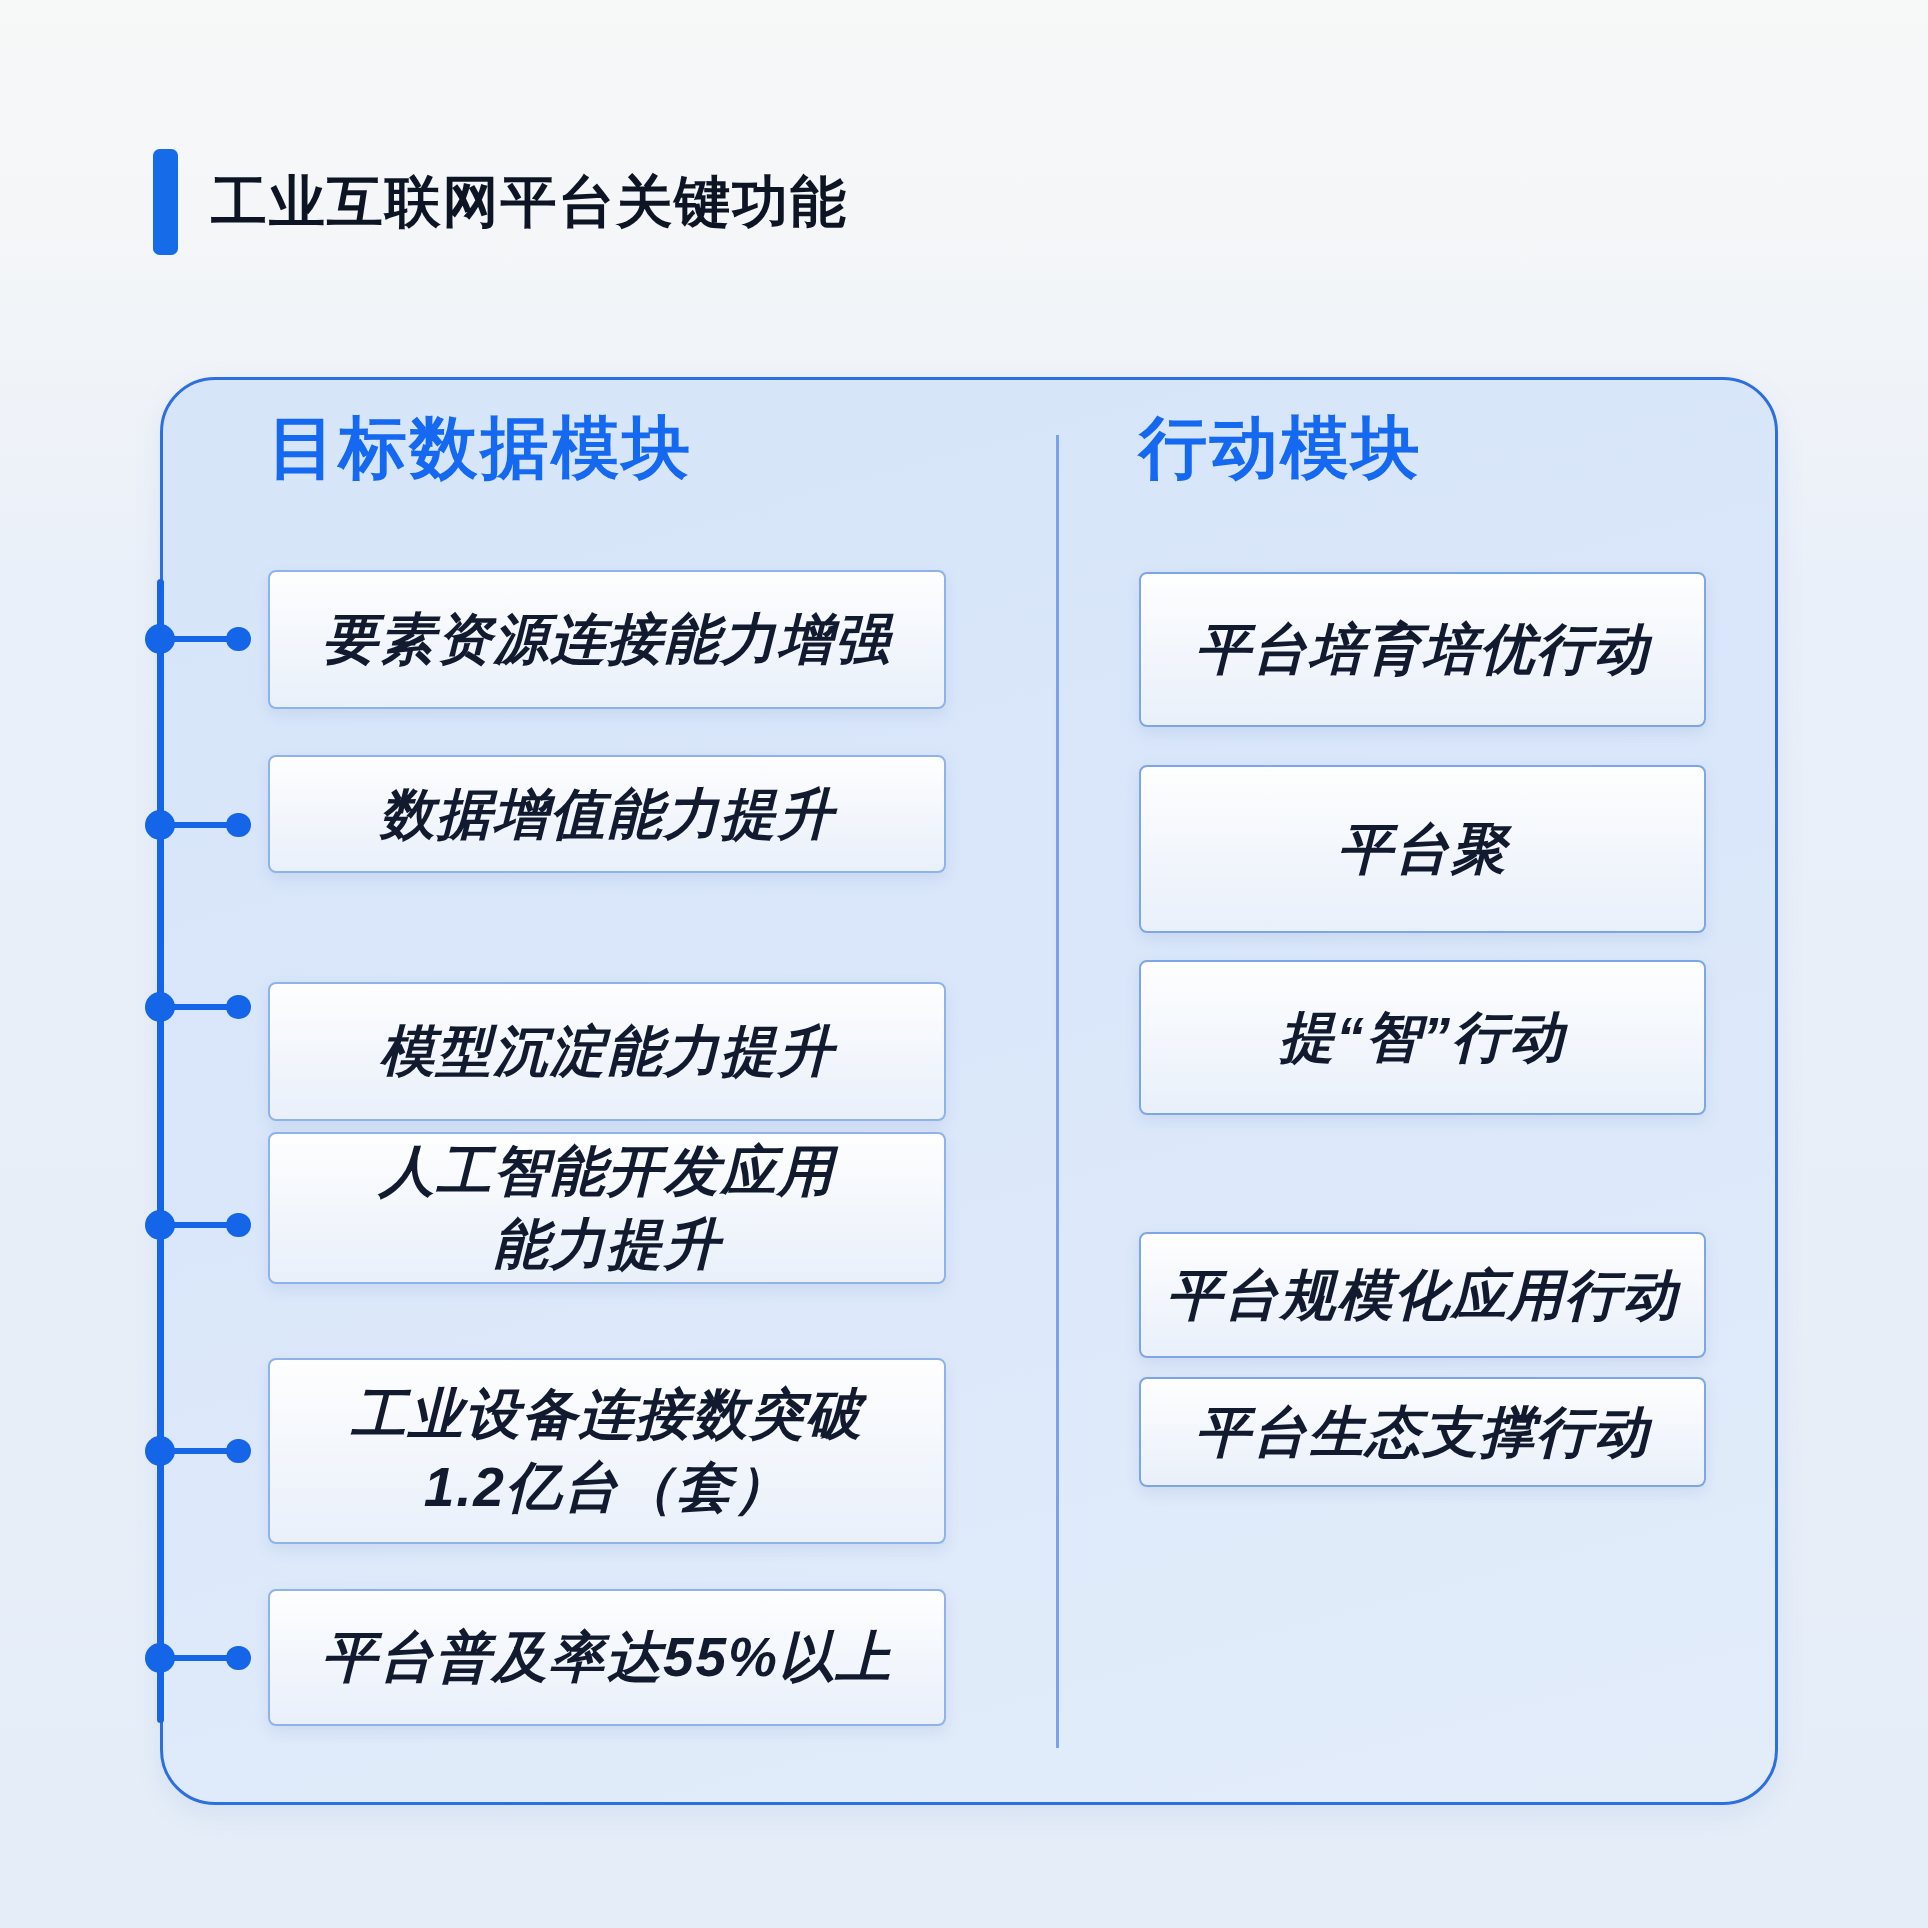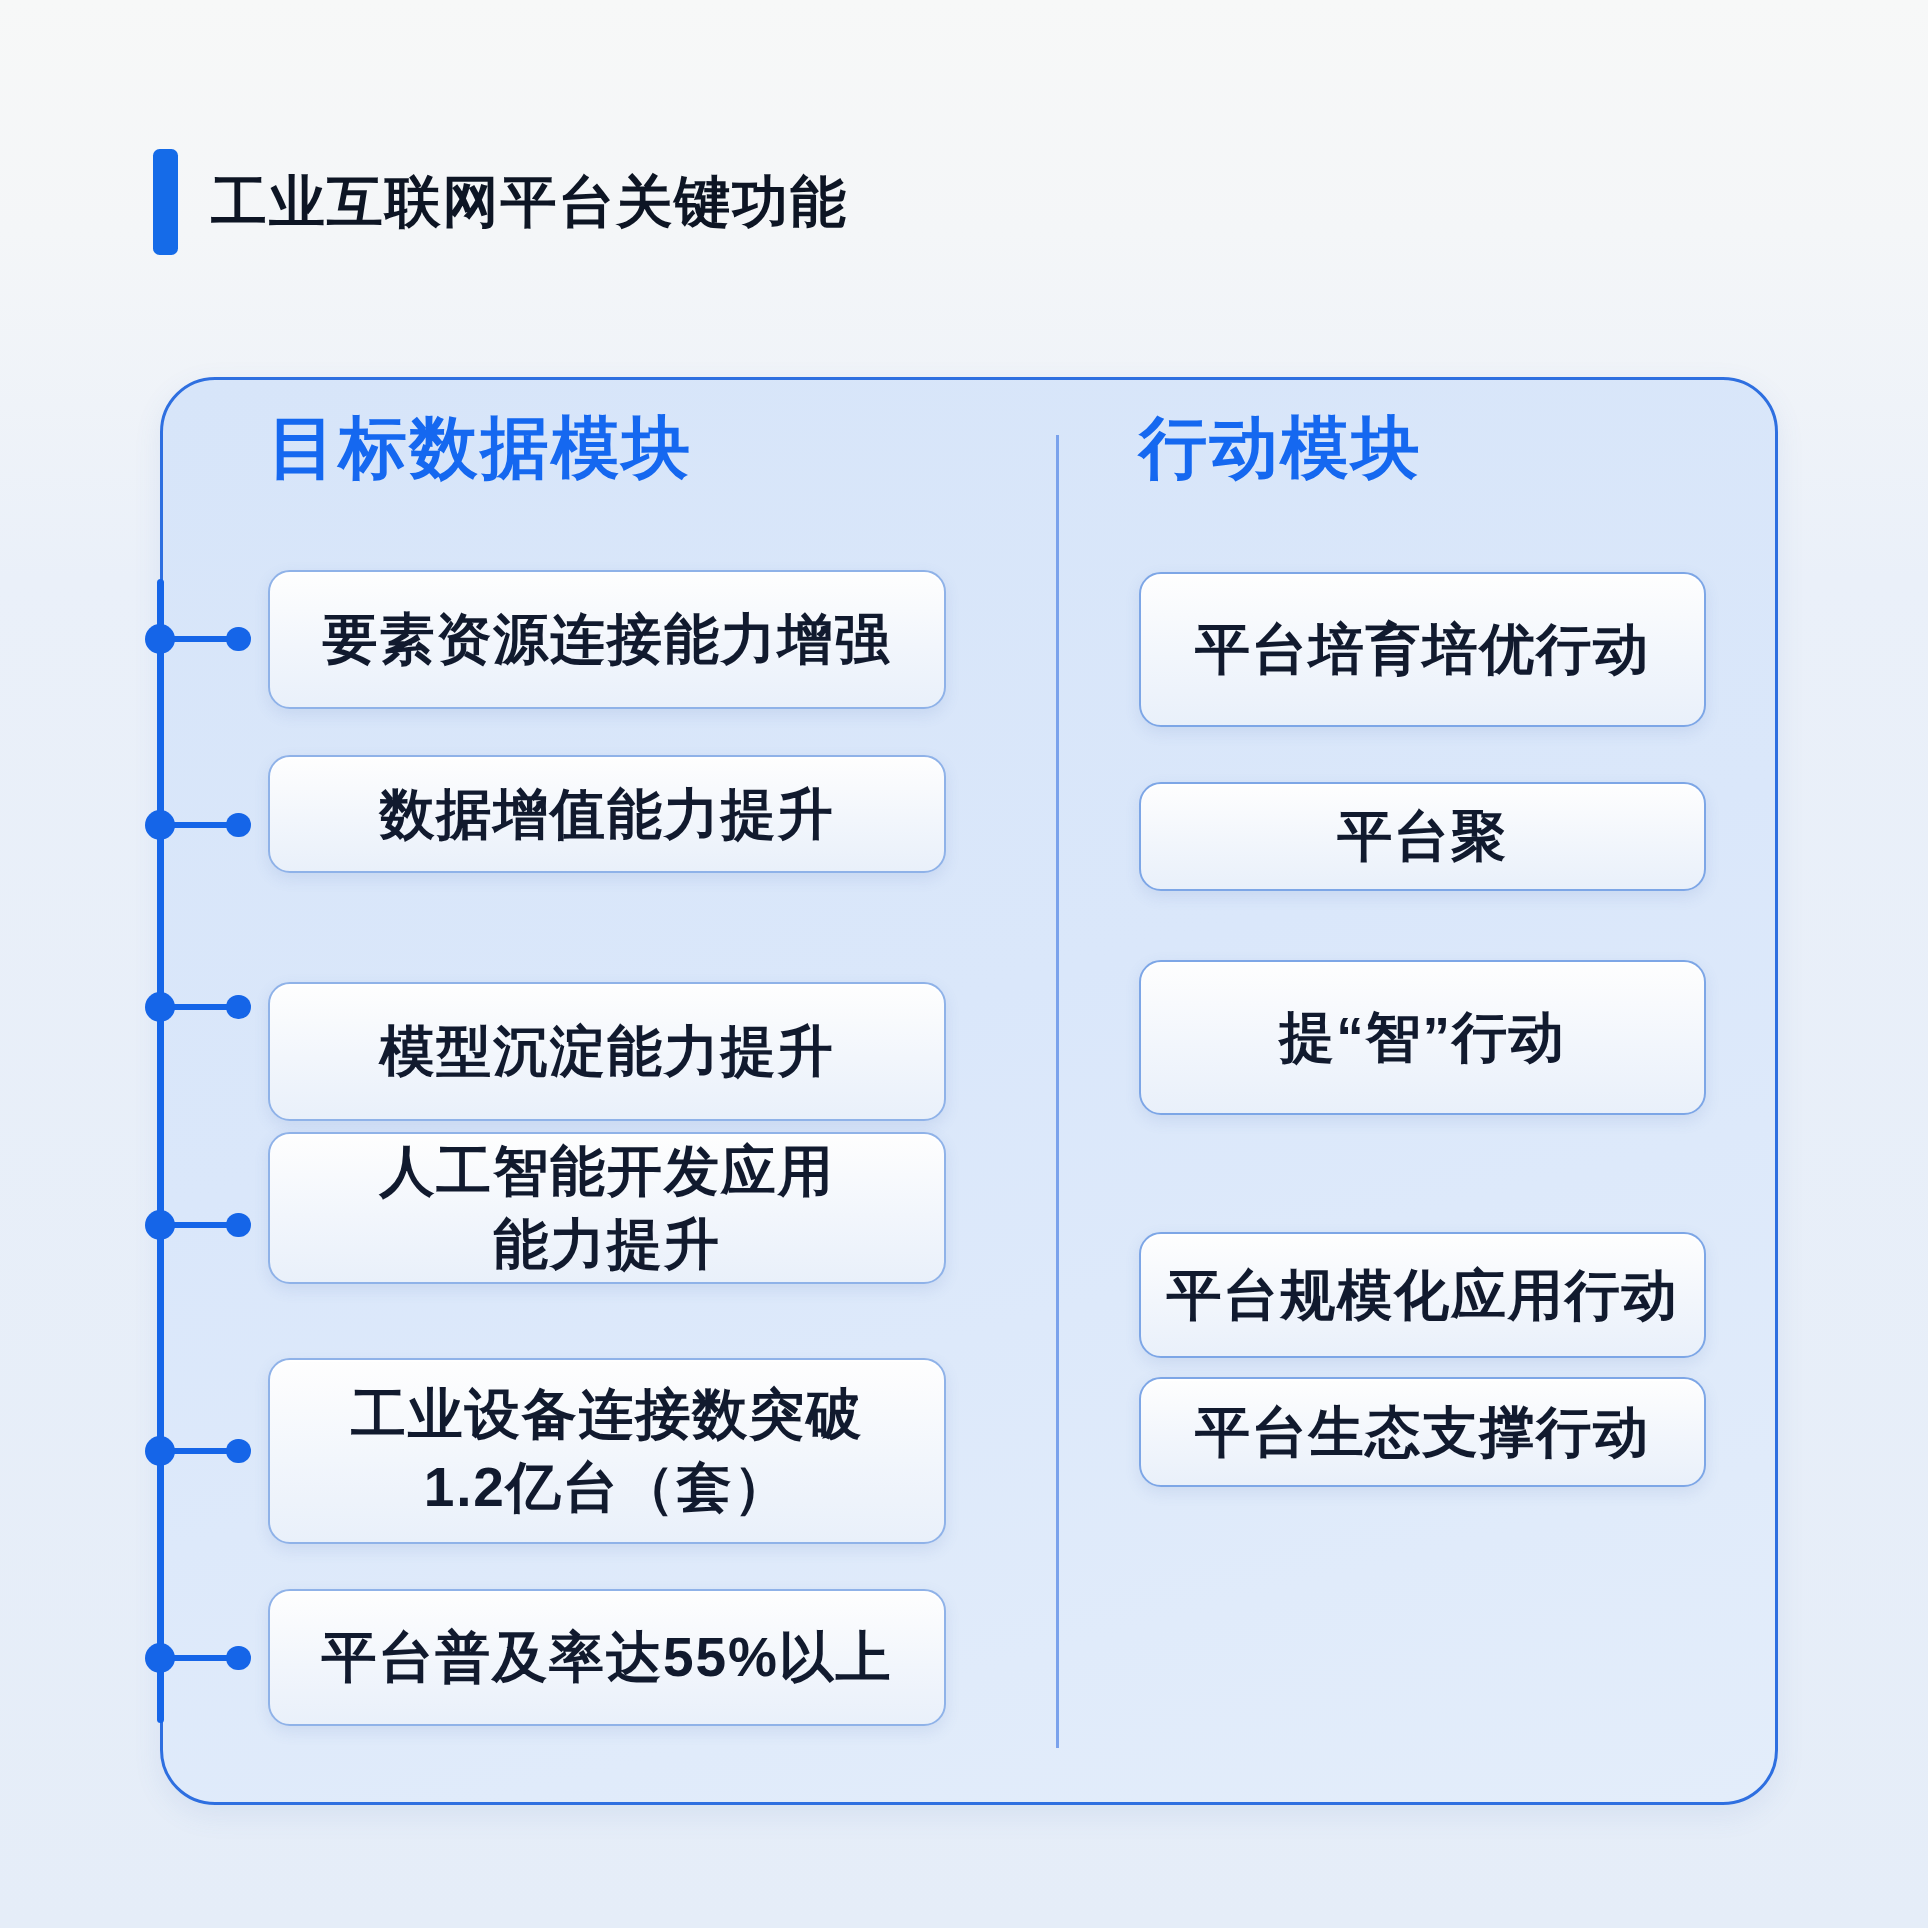"要素资源连接能力增强" .node { border-radius: 22px -> 8px; font-style: none -> italic }
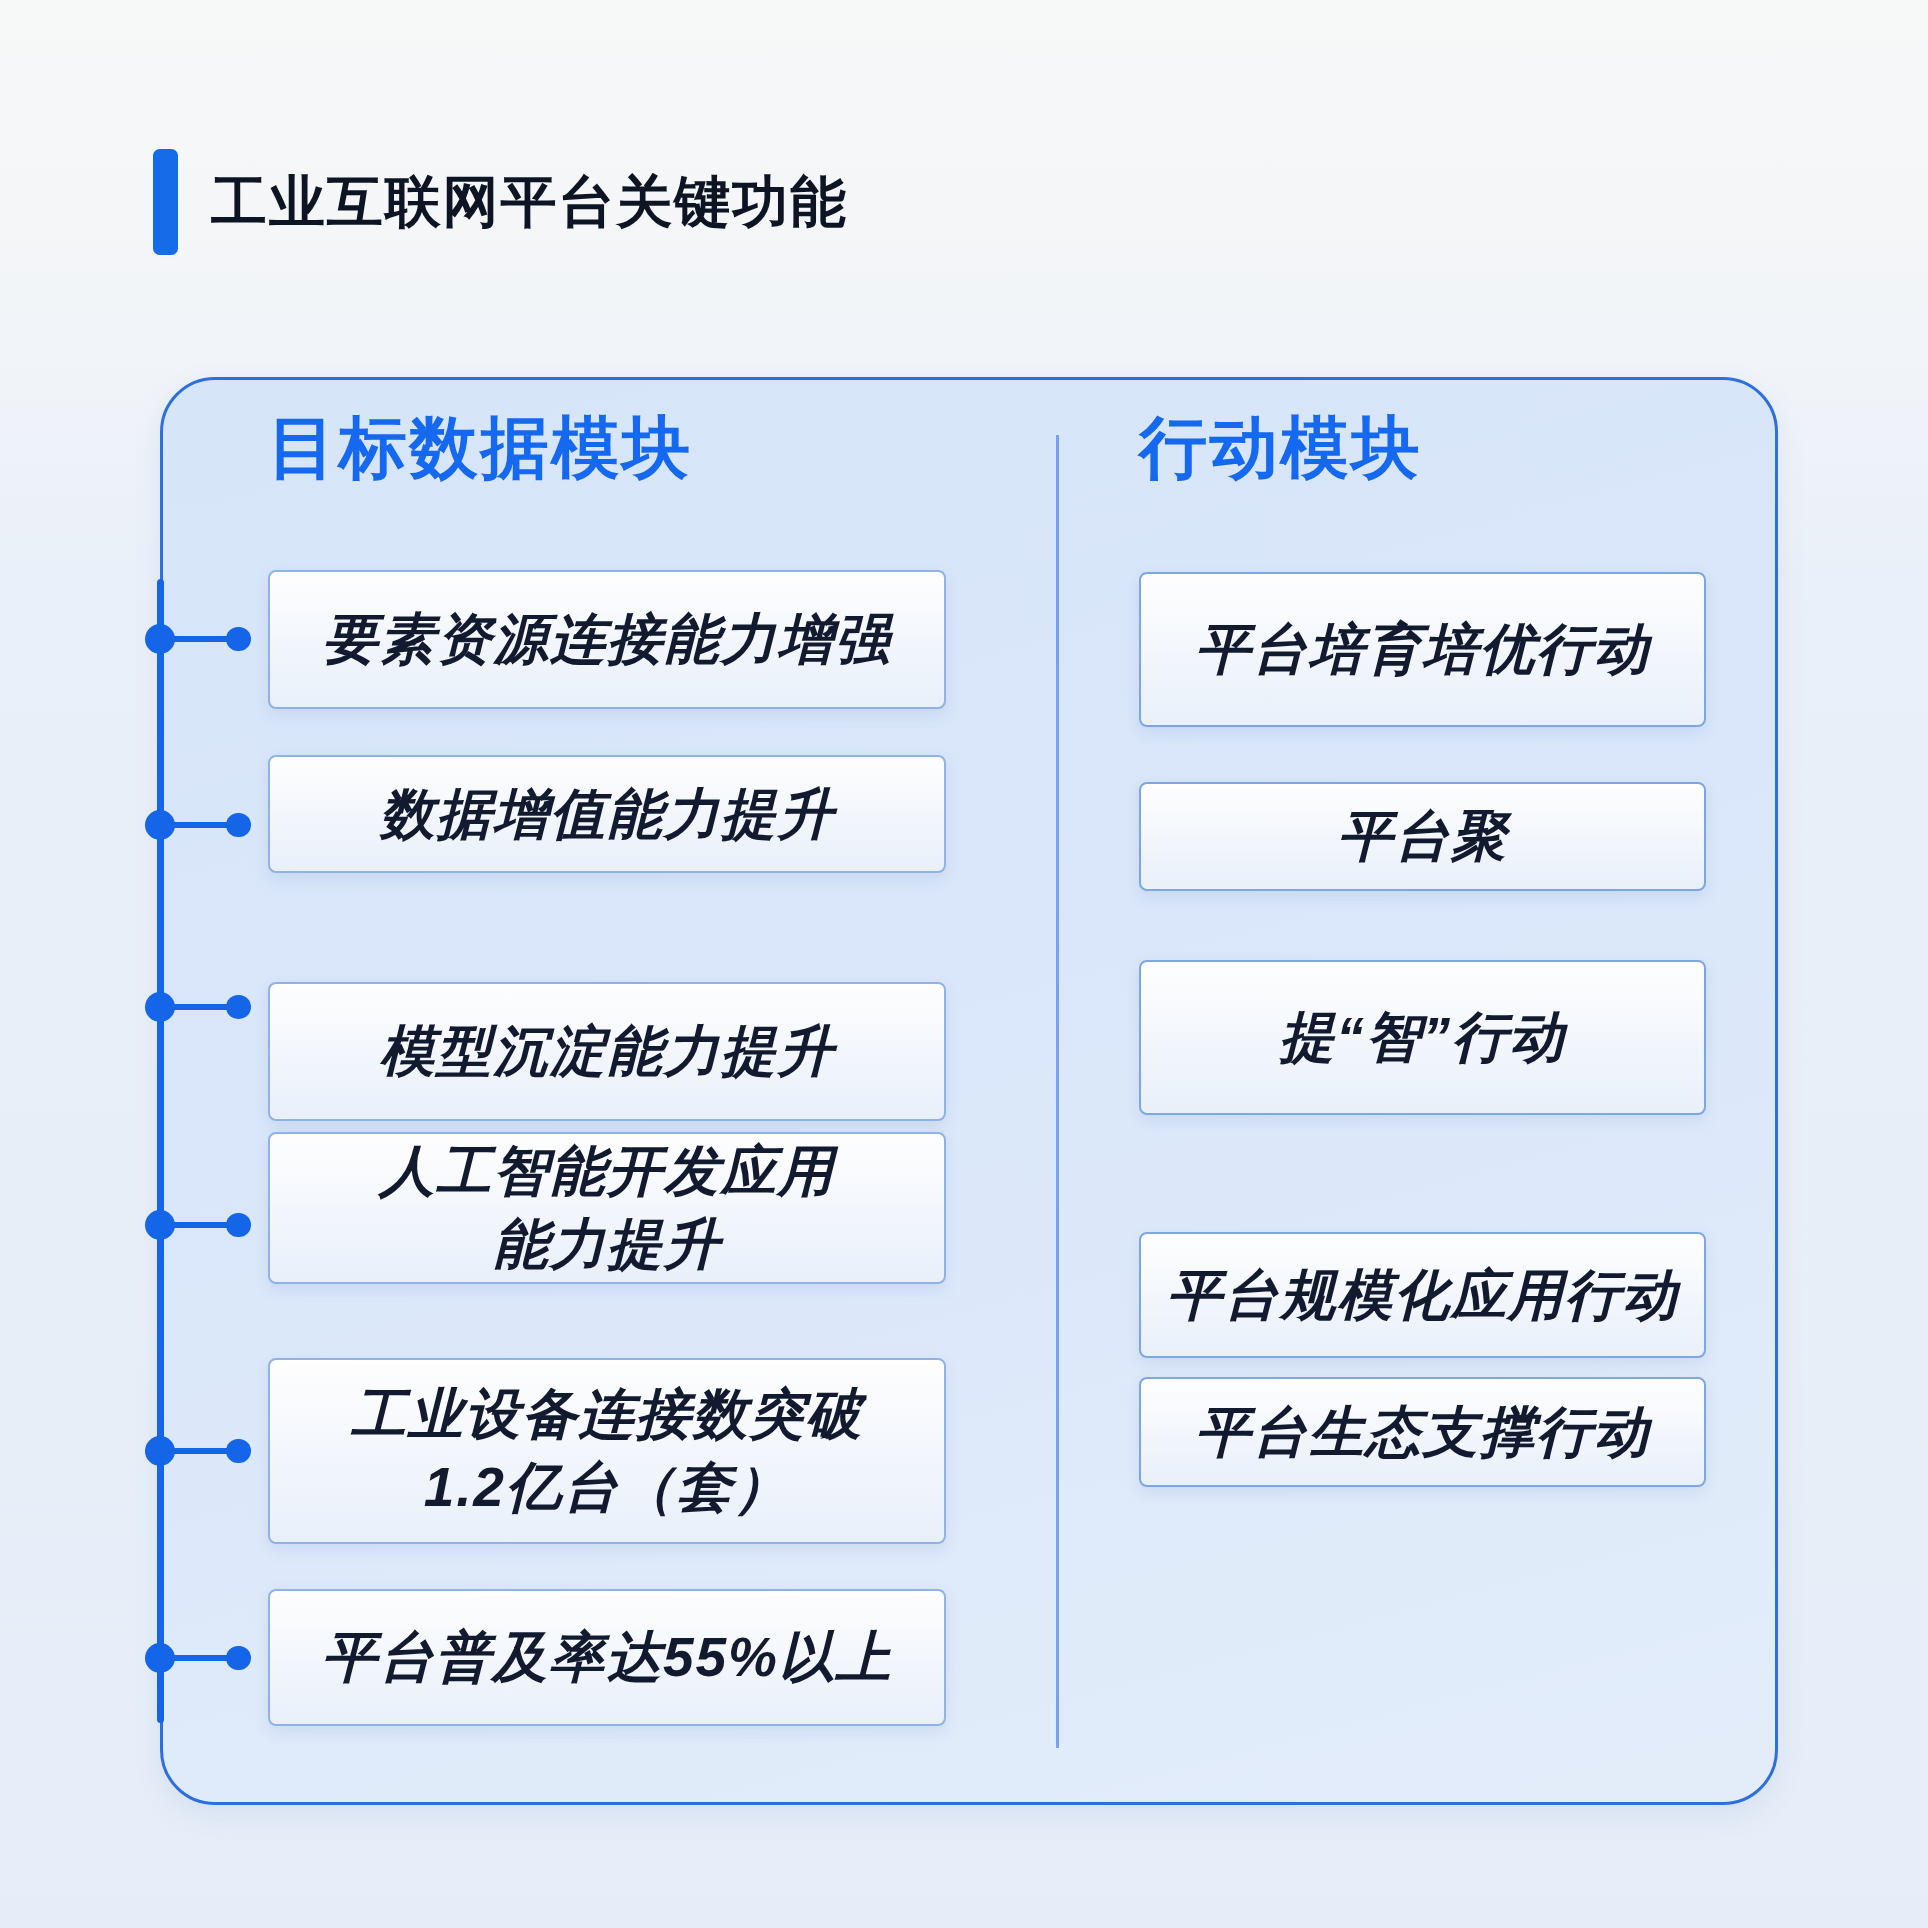"平台聚" div.node { height: 109px -> 168px; top: 782px -> 765px }
